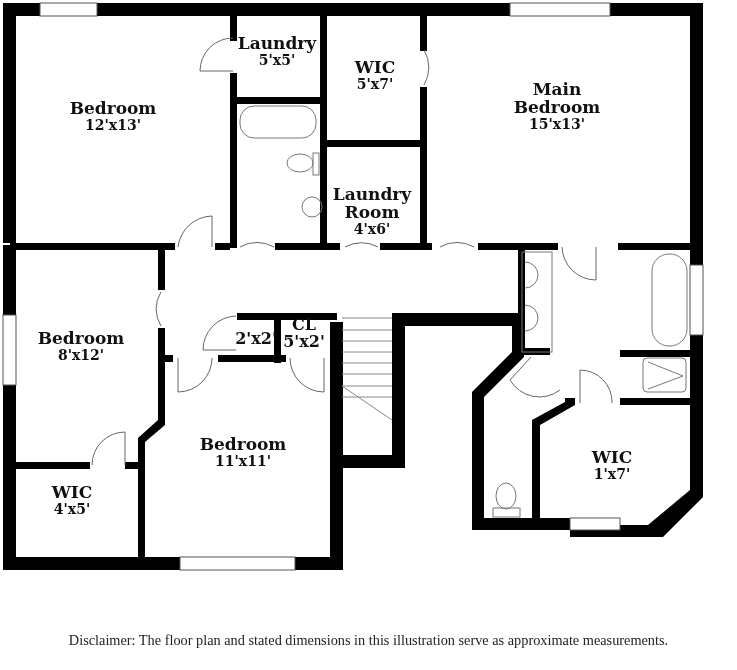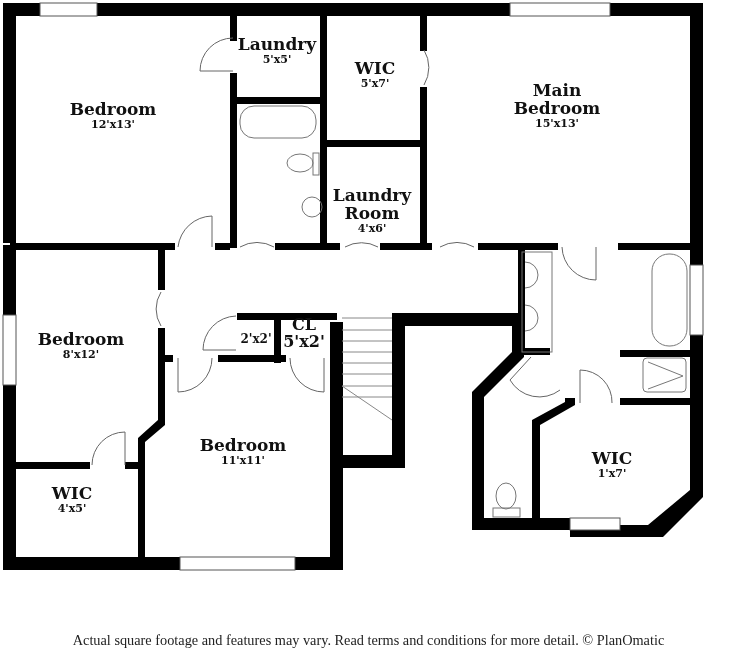"5'x5'" .room-label .dim { font-size: 11px -> 14px }
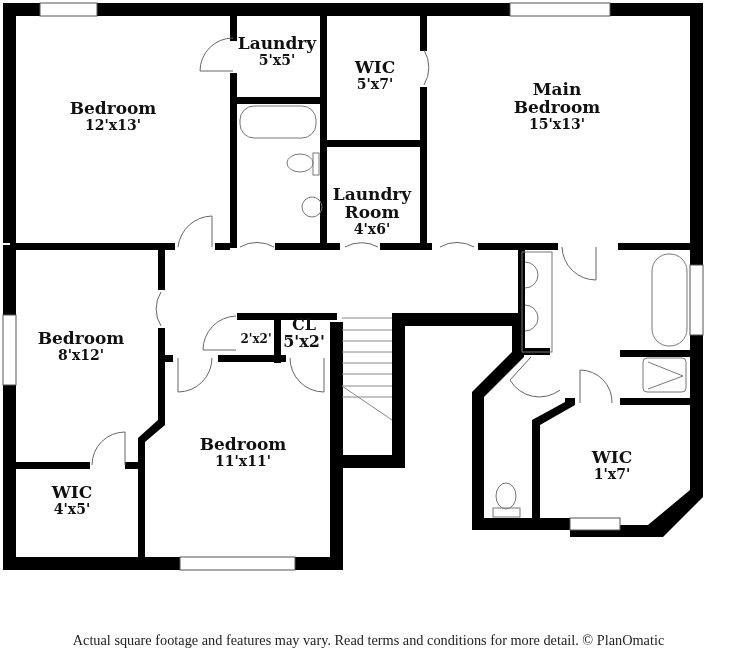"2'x2'" .room-label.tiny .dim { font-size: 12px -> 16px }
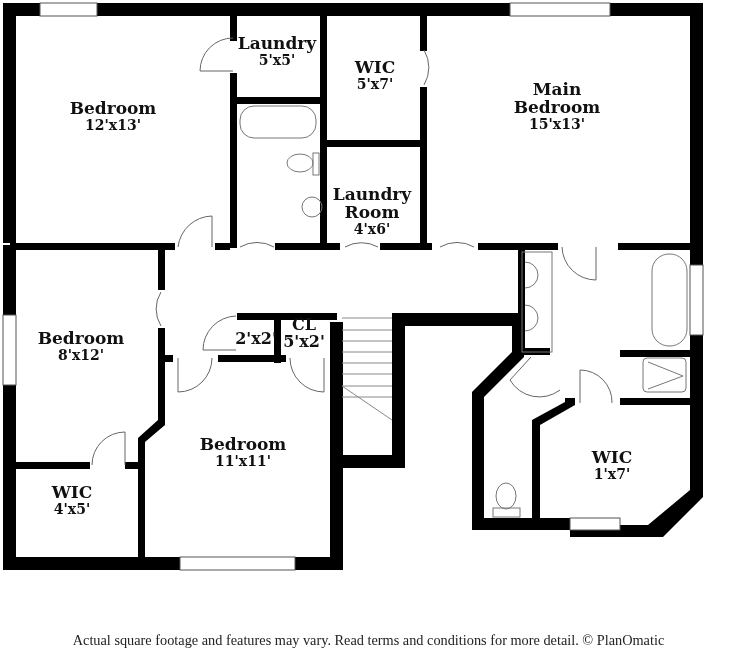"Disclaimer: The floor plan and" div { html: none -> <div>Disclaimer: The floor plan and stated dimensions in this illustration serve as approximate measurements.</div> }
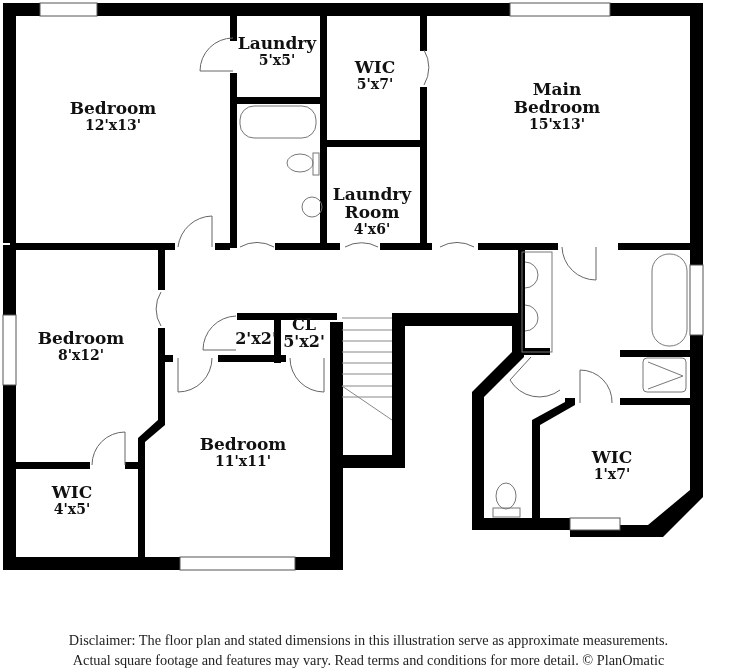"Actual square footage and features" div { html: <div>Actual square footage and features may vary. Read terms and conditions for more detail. © PlanOmatic</div> -> none }
